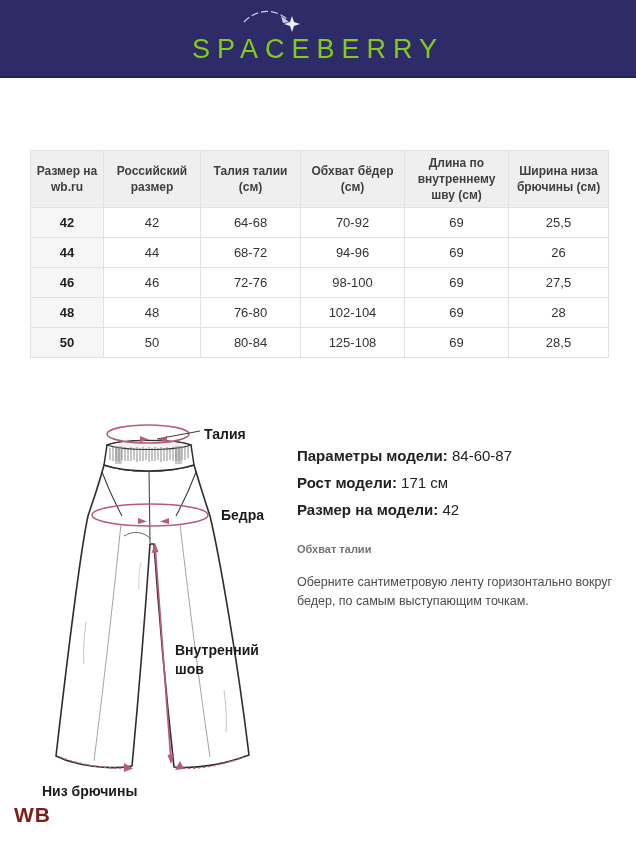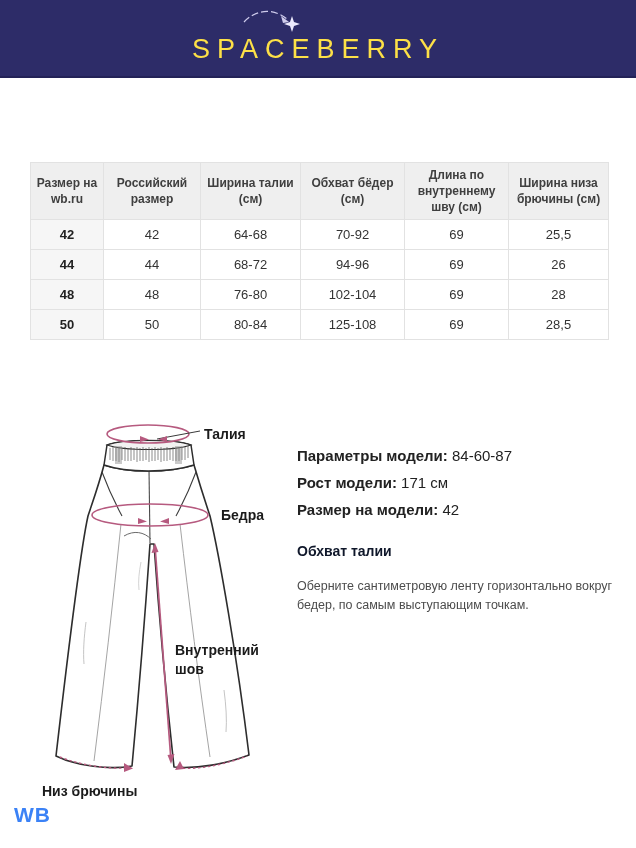"SPACEBERRY" .brand-logo { color: #fde047 -> #84cc16 }
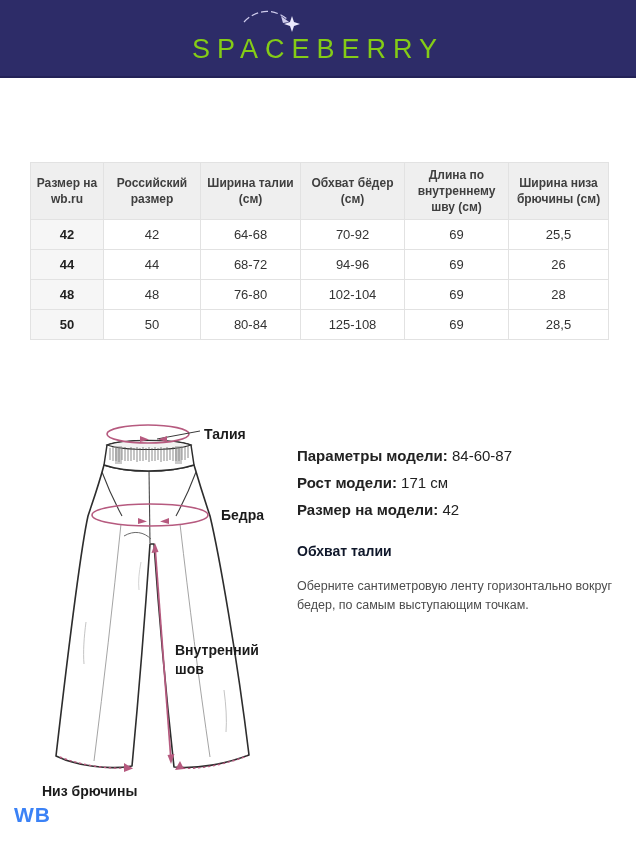"Размер на wb.ru" .size-table { top: 162px -> 150px }
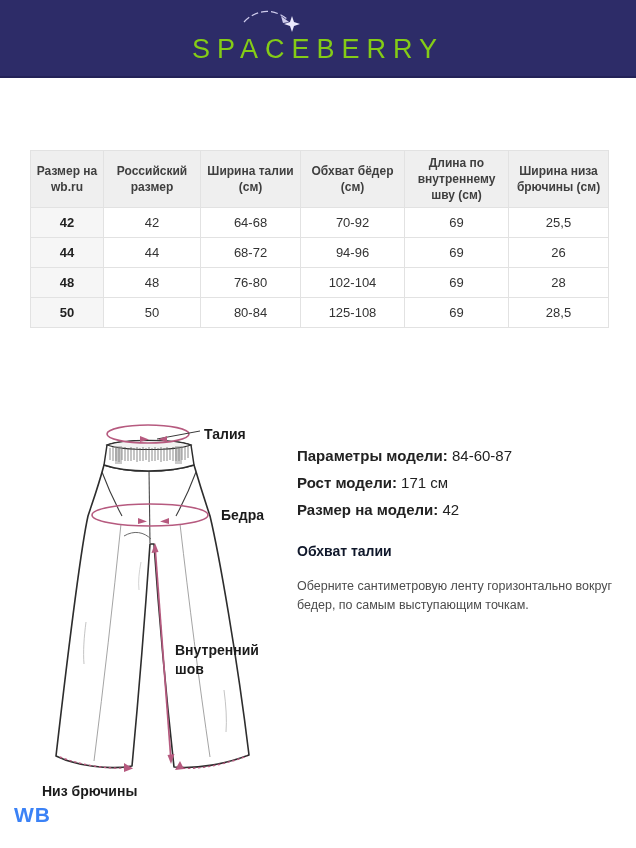"Ширина талии (см)" th { text: Ширина -> Талия }
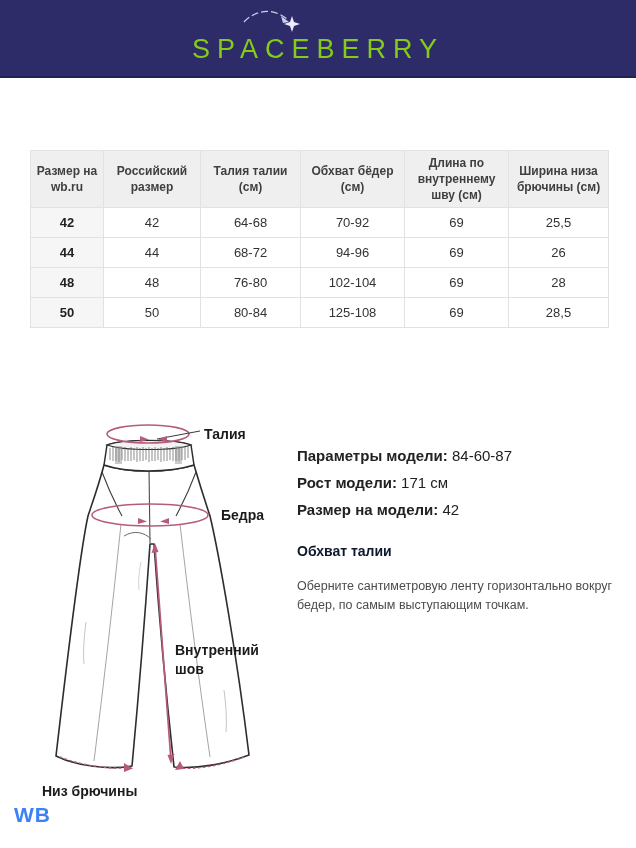"46" tr { html: none -> <tr> <td>46</td> <td>46</td> <td>72-76</td> <td>98-100</td> <td>69</td> <td>27,5</td> </tr> }
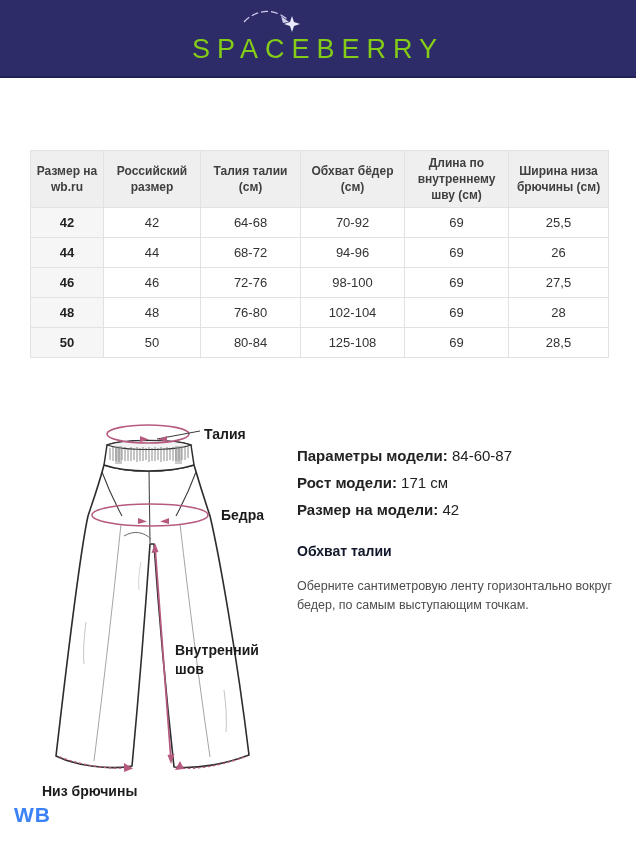"Обхват талии" .guide h3 { color: #0f172a -> #737373; font-size: 14px -> 11px }
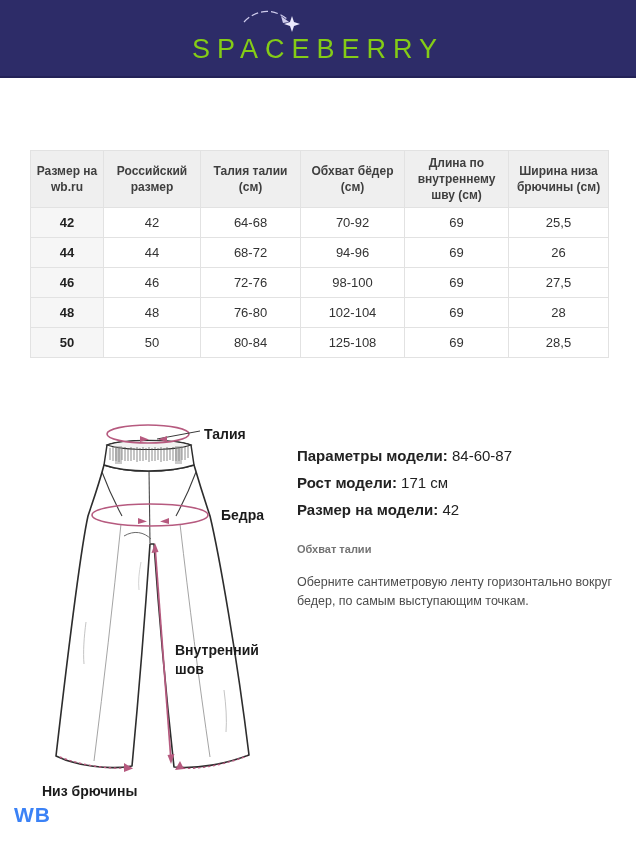"WB" .watermark { color: #3b82f6 -> #7f1d1d }
